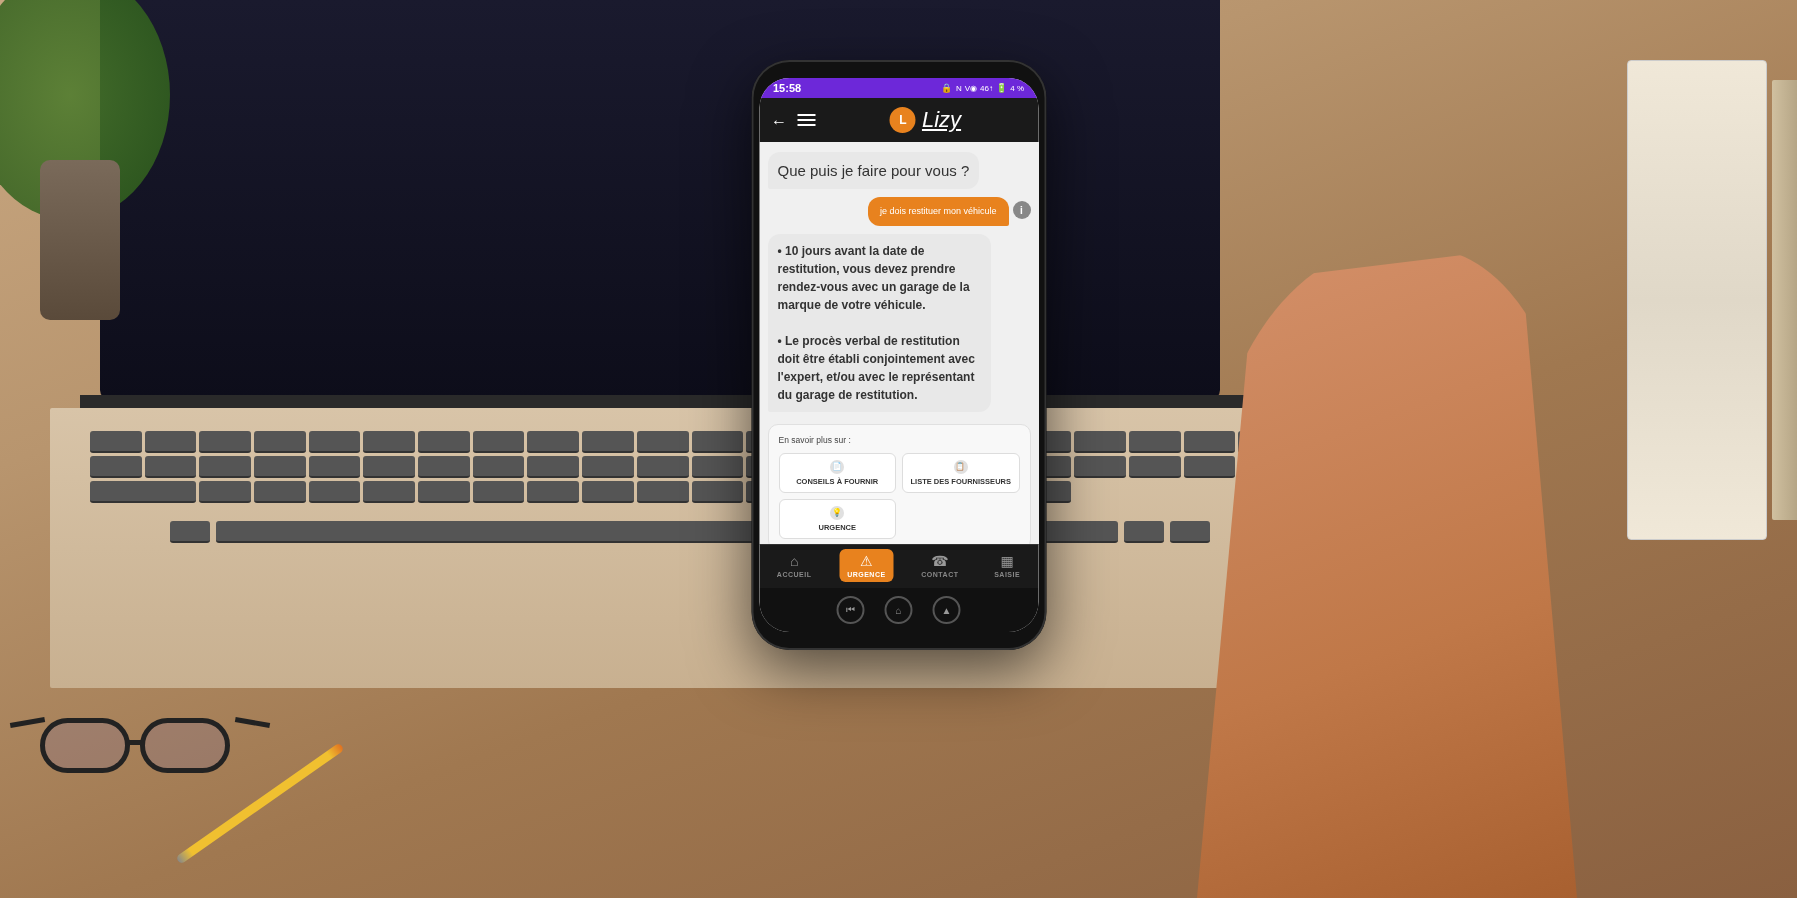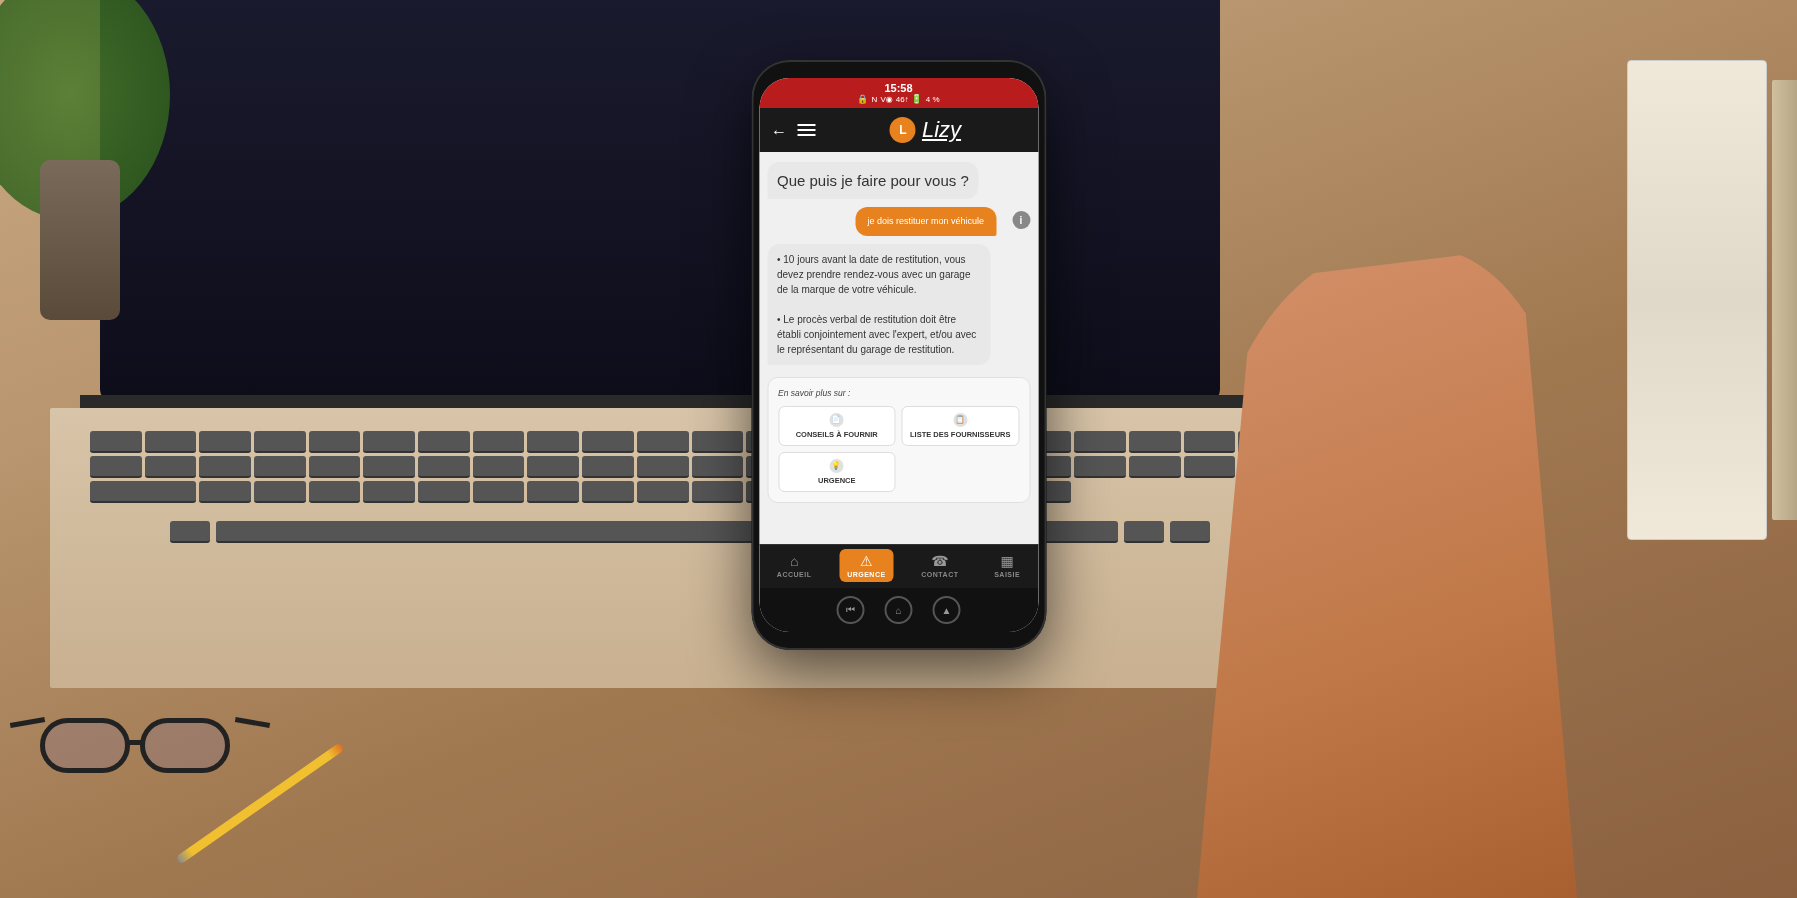"15:58" .status-bar { background: #b91c1c -> #6d28d9; flex-direction: column -> none }
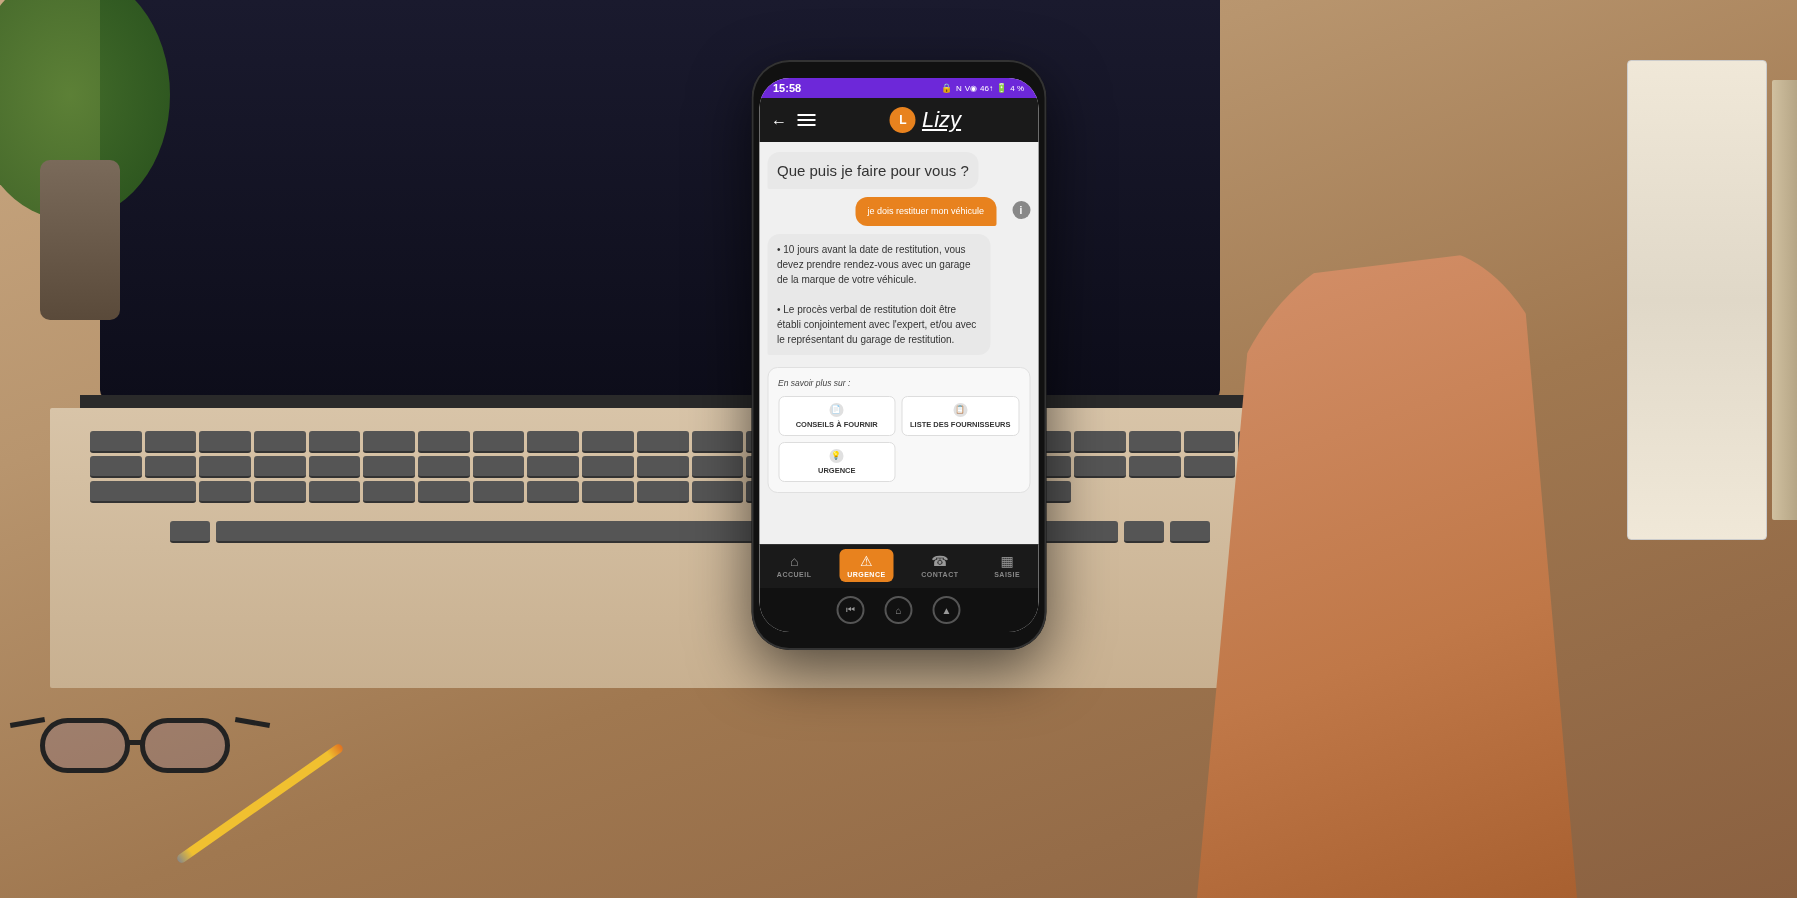"je dois restituer mon véhicule" .user-bubble-wrapper { gap: 16px -> 4px }
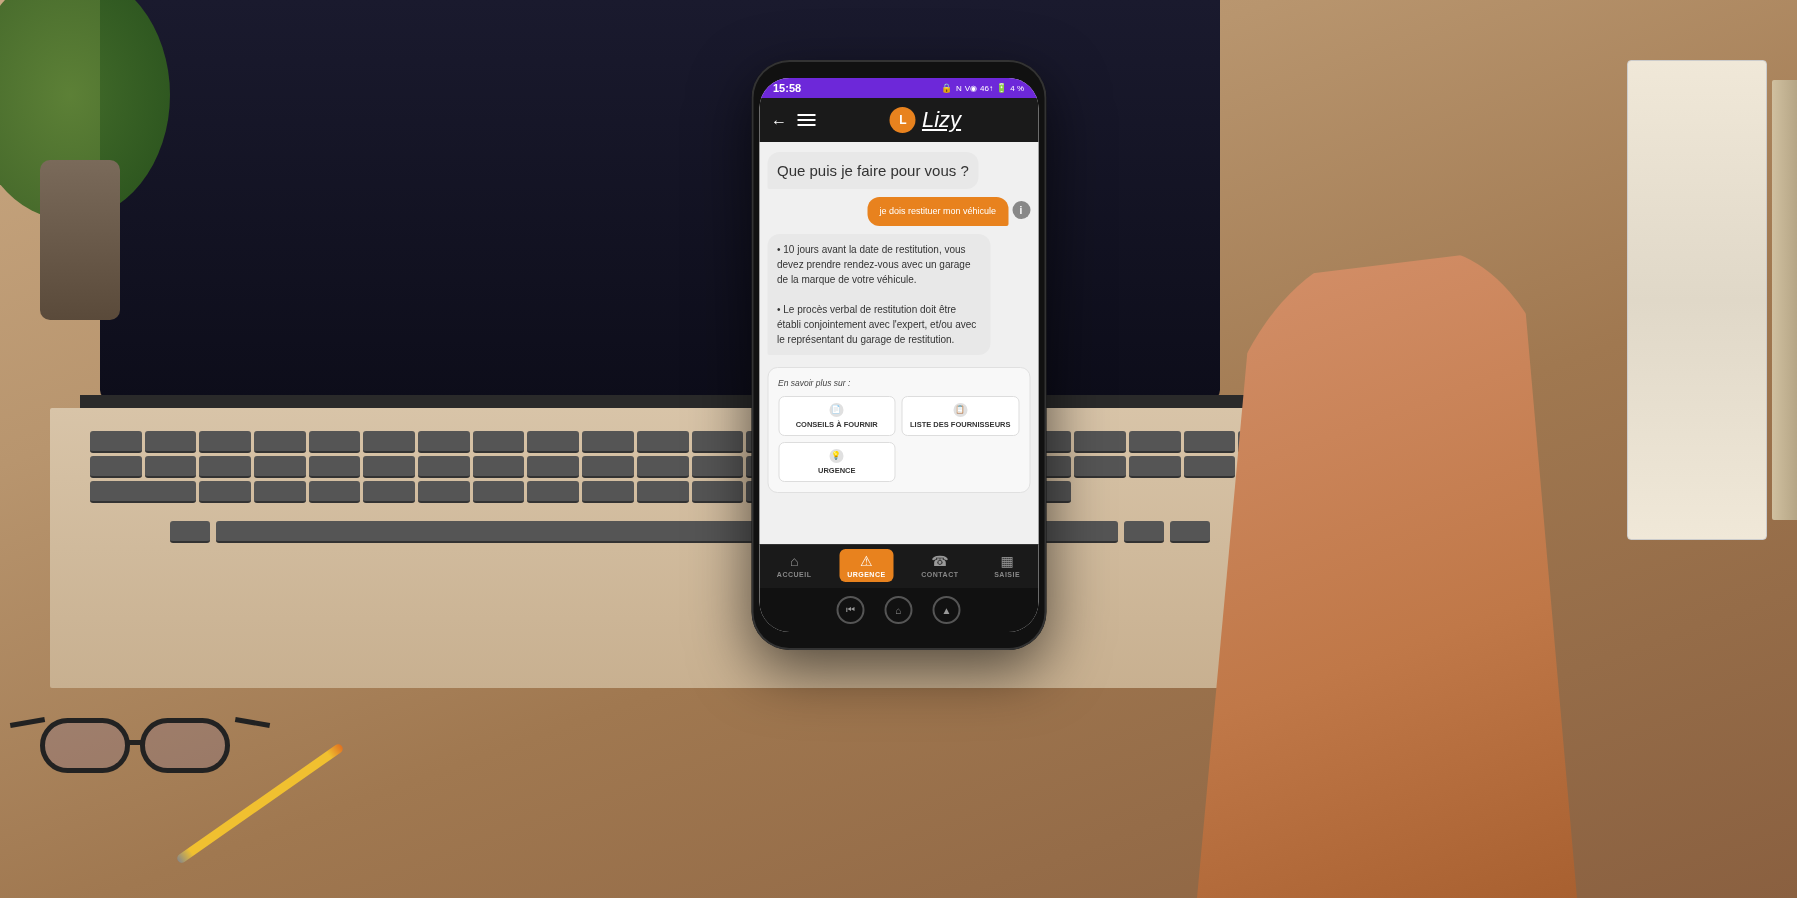"• 10 jours avant la" div.bot-bubble { font-size: 10px -> 12px; font-weight: none -> bold }
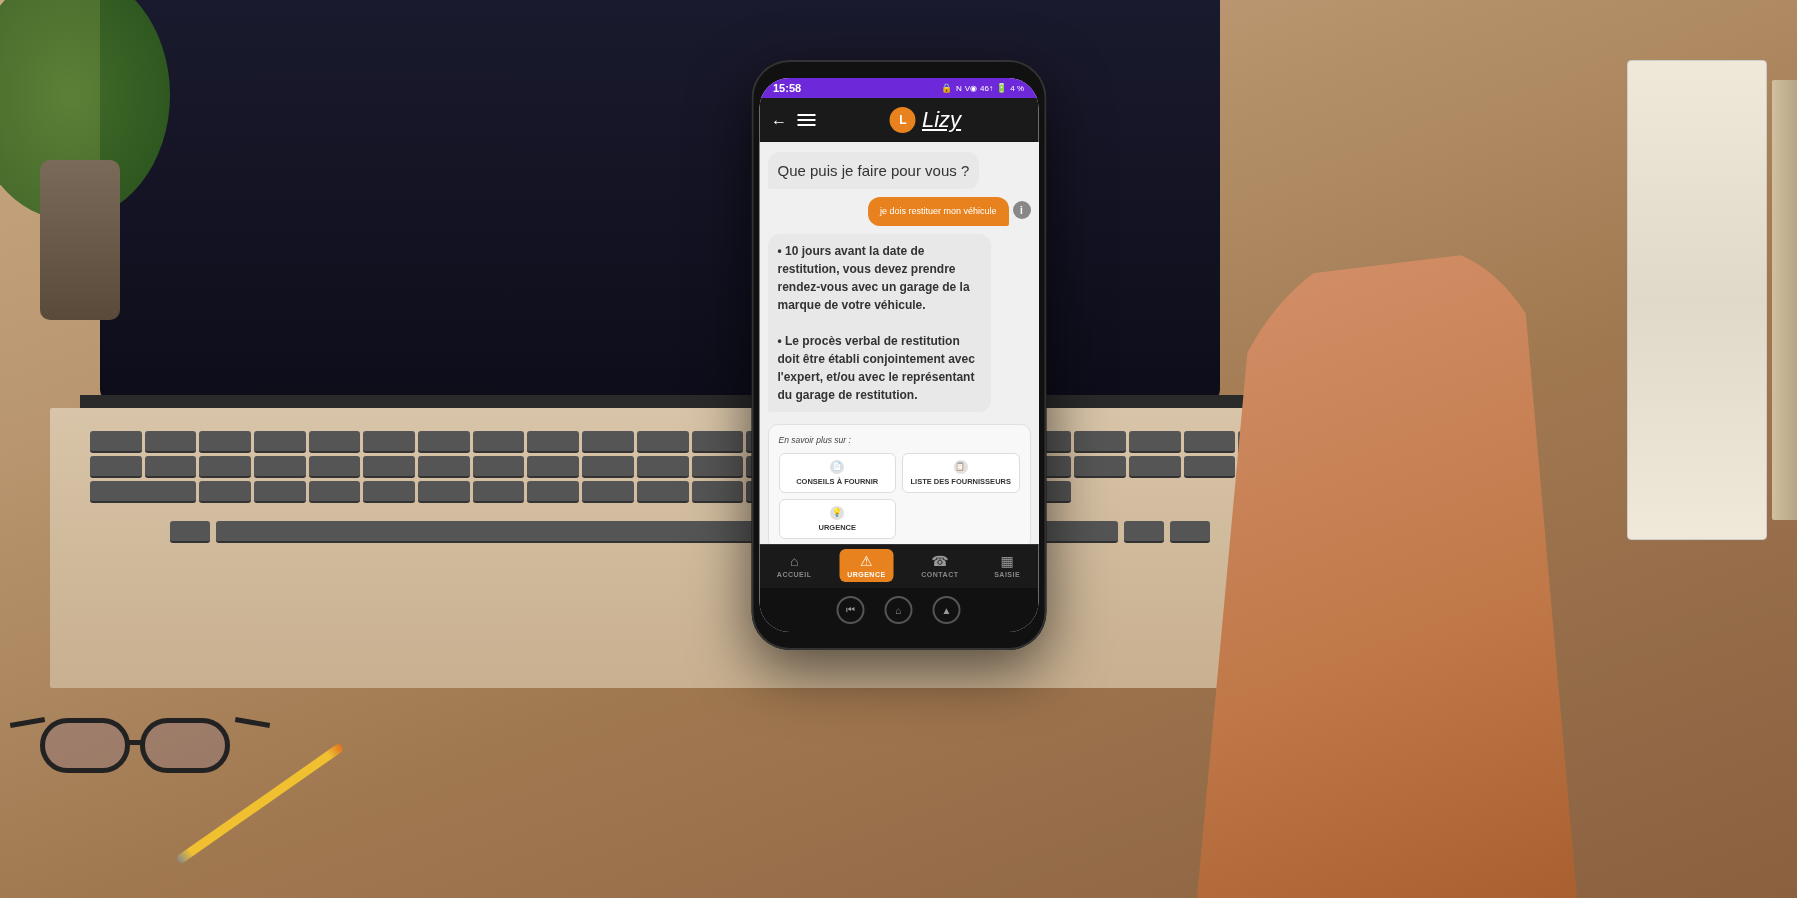"En savoir plus sur :" .options-title { font-style: italic -> none }
